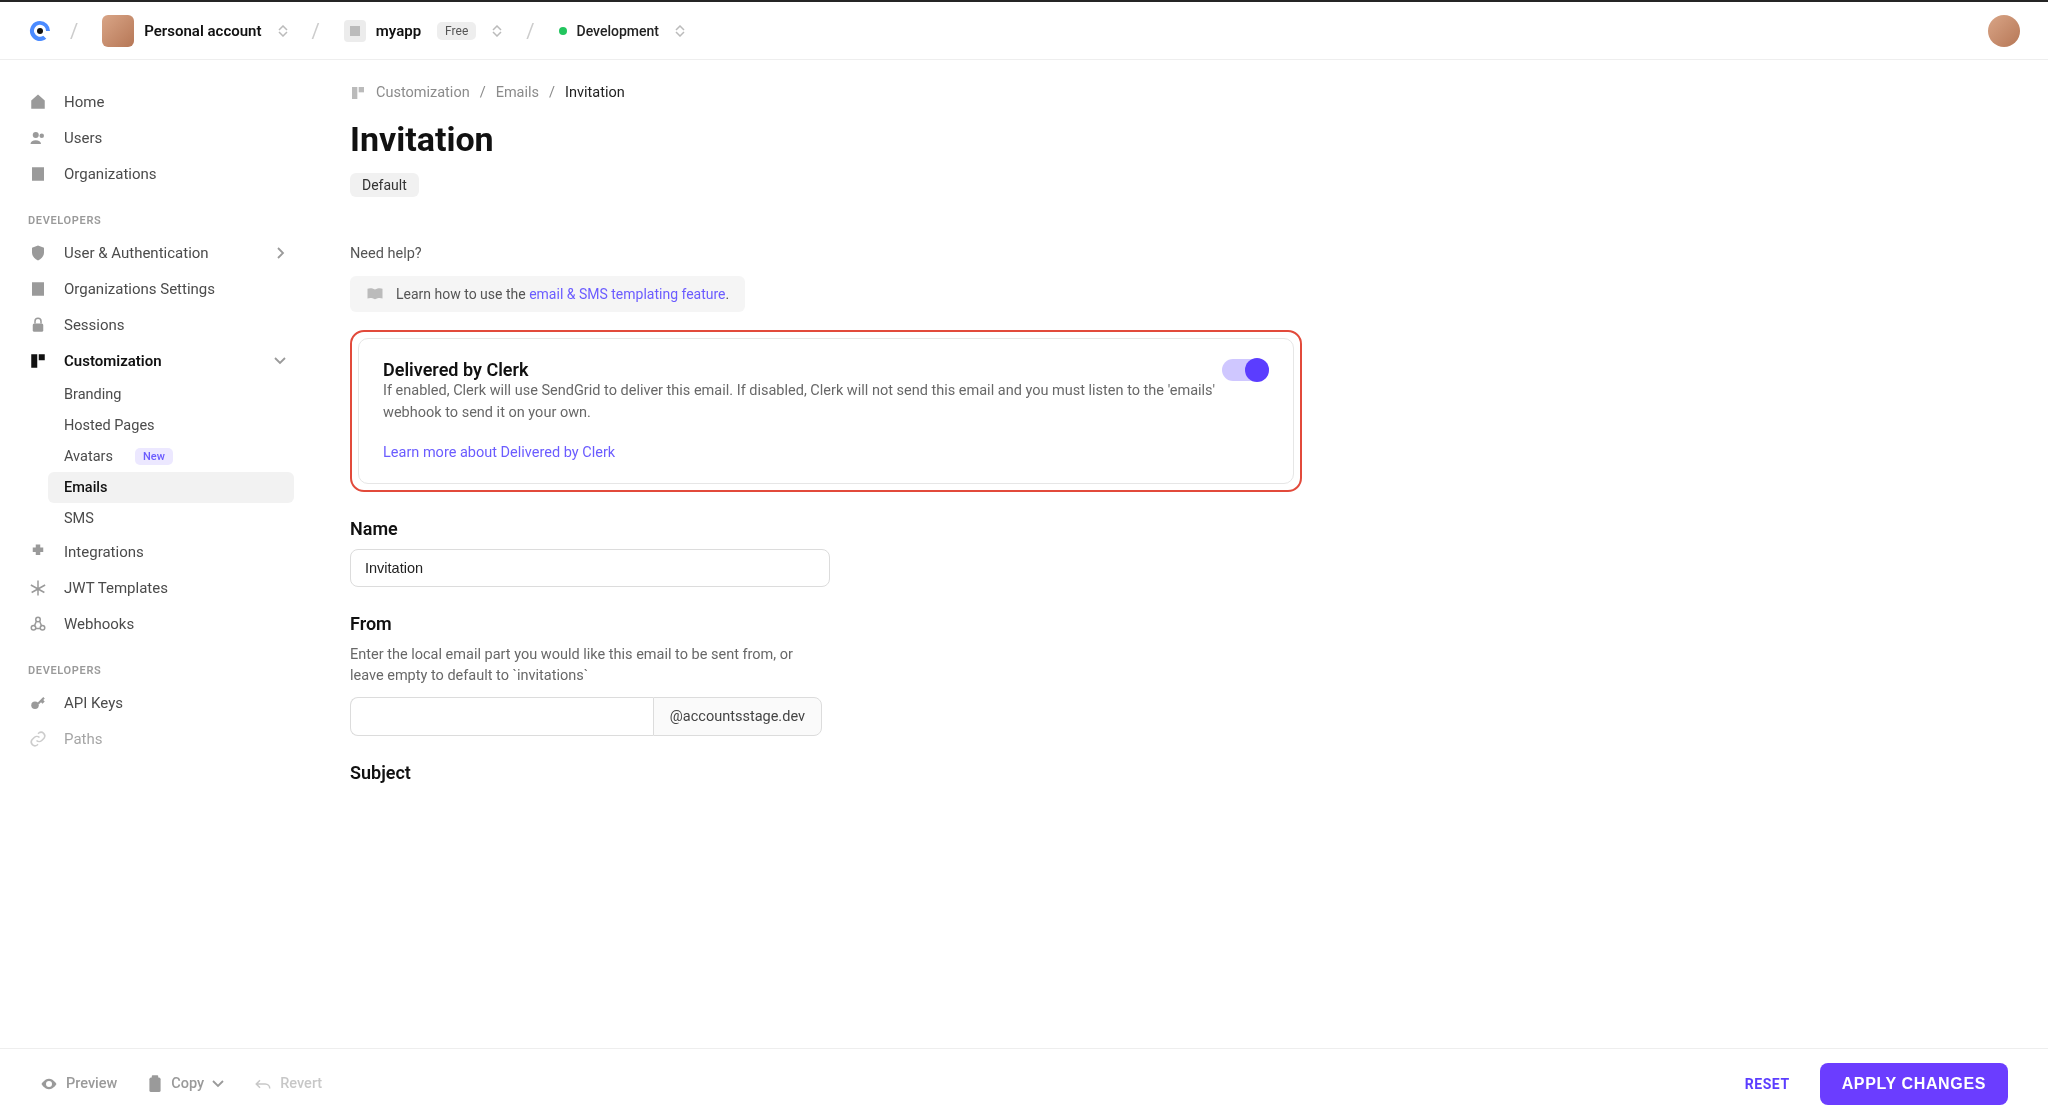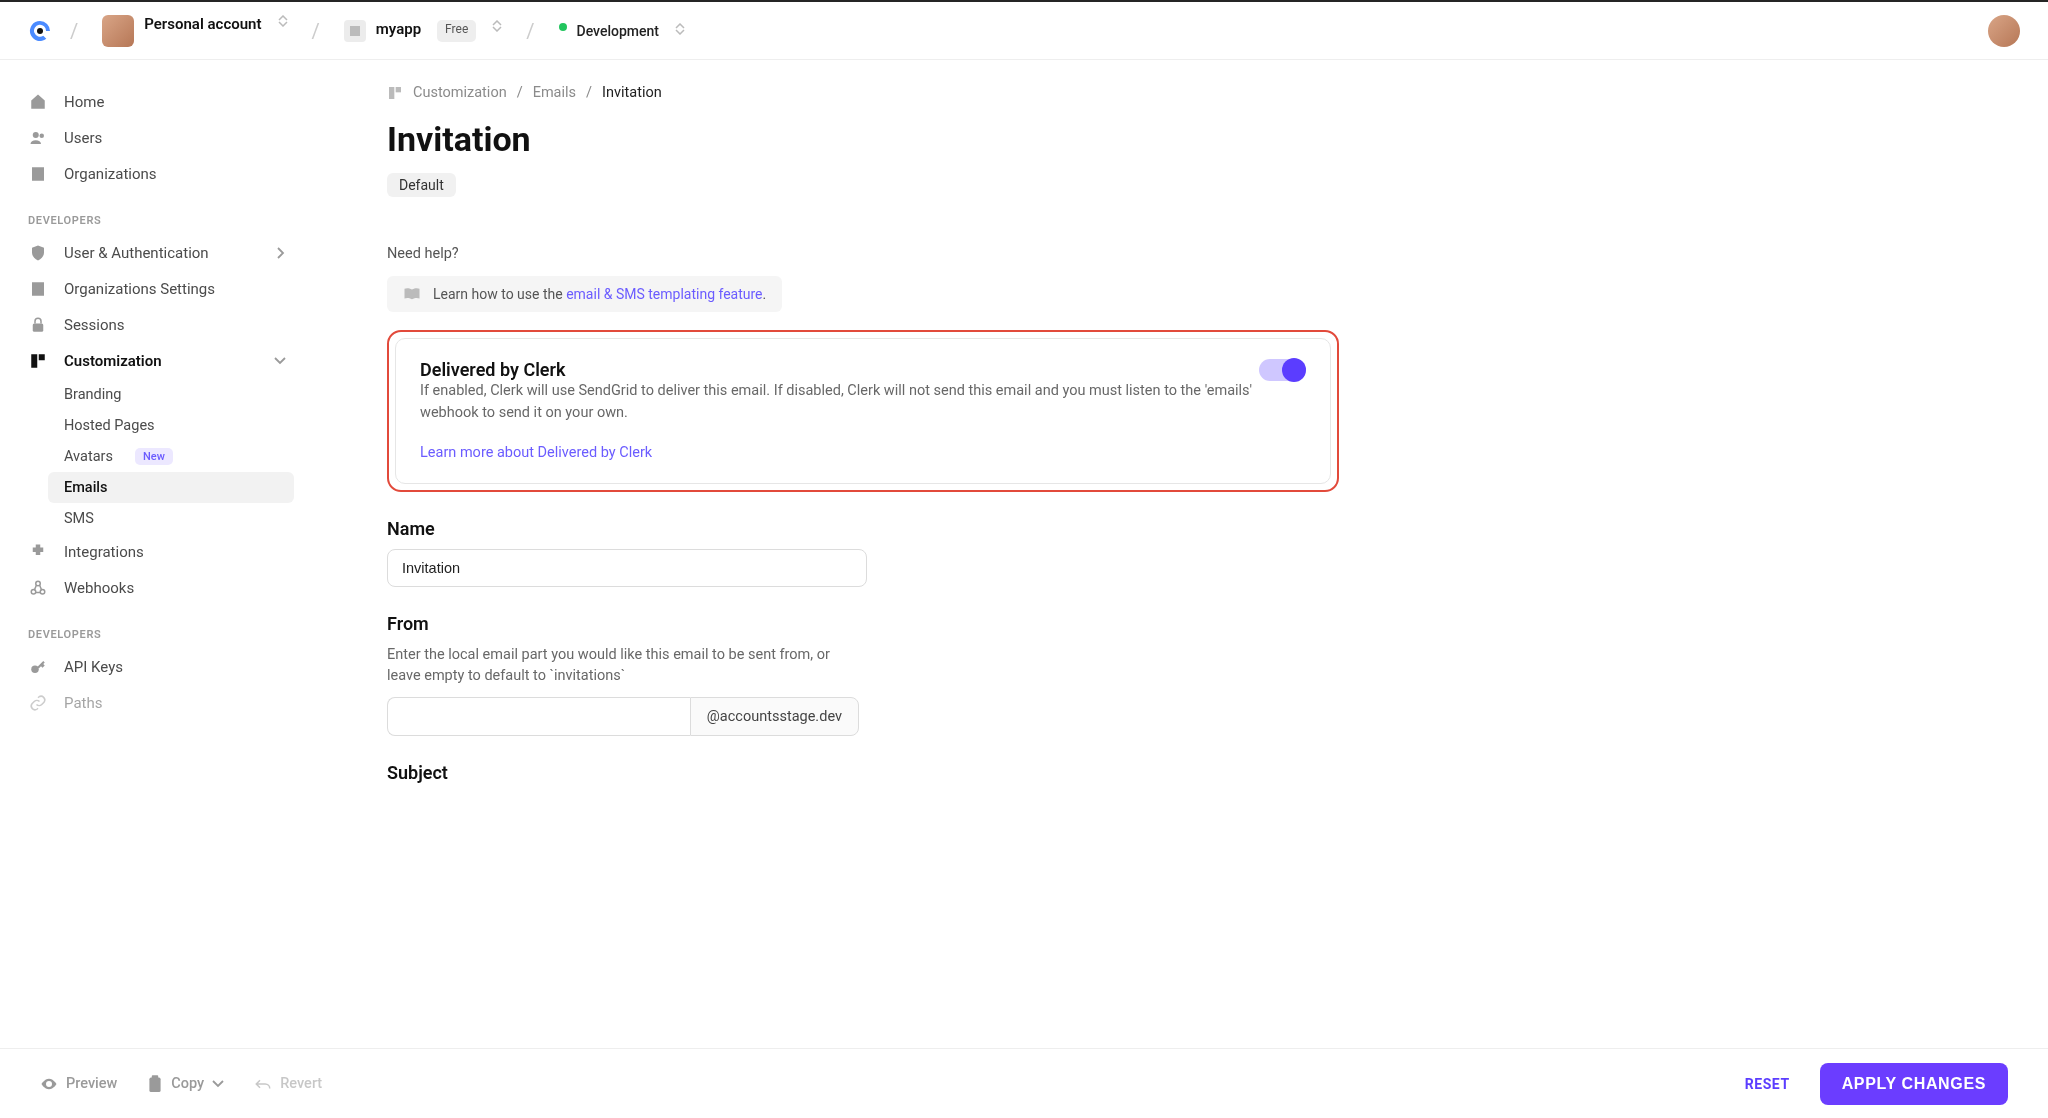"Personal account" .breadcrumb-item { align-items: none -> center }
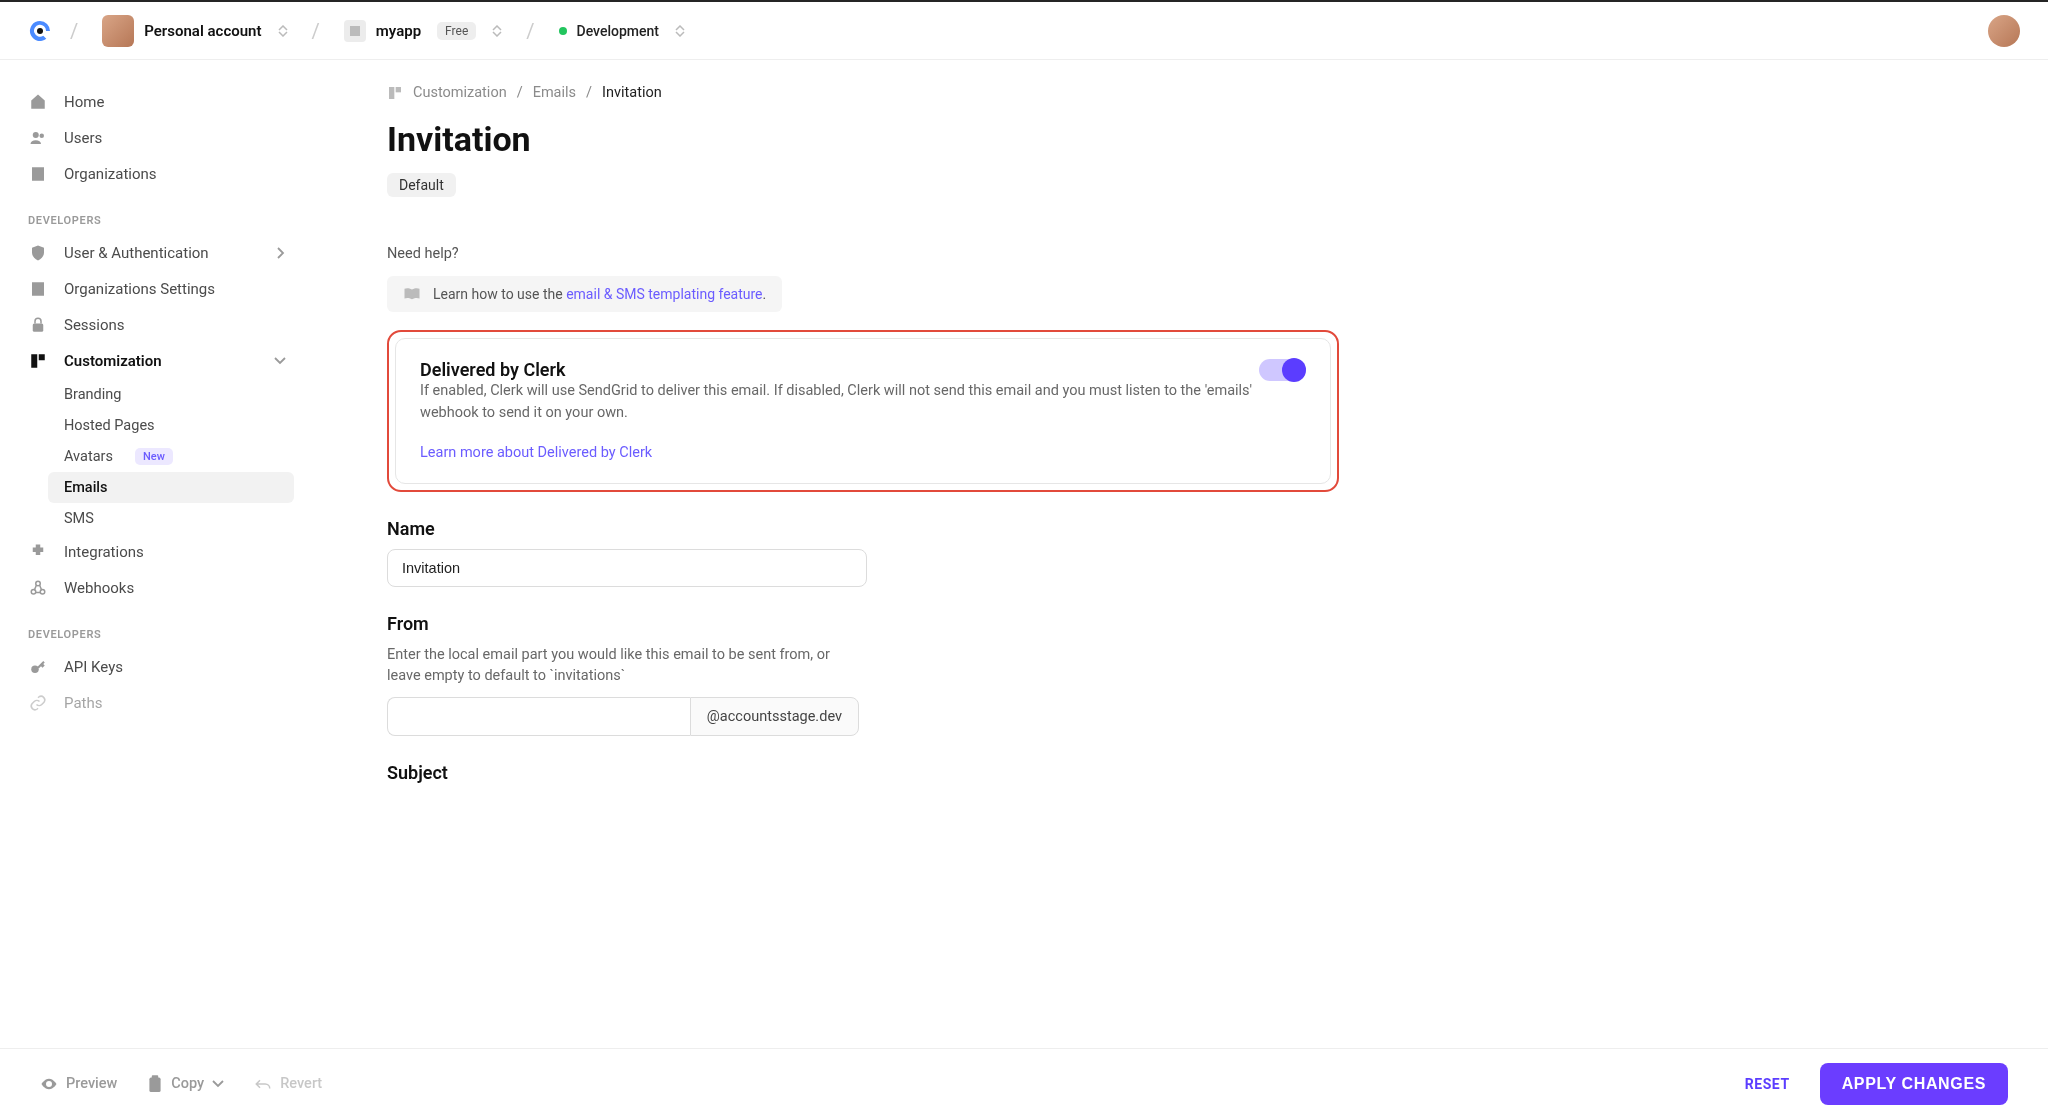"Home" .page { gap: 37px -> none }
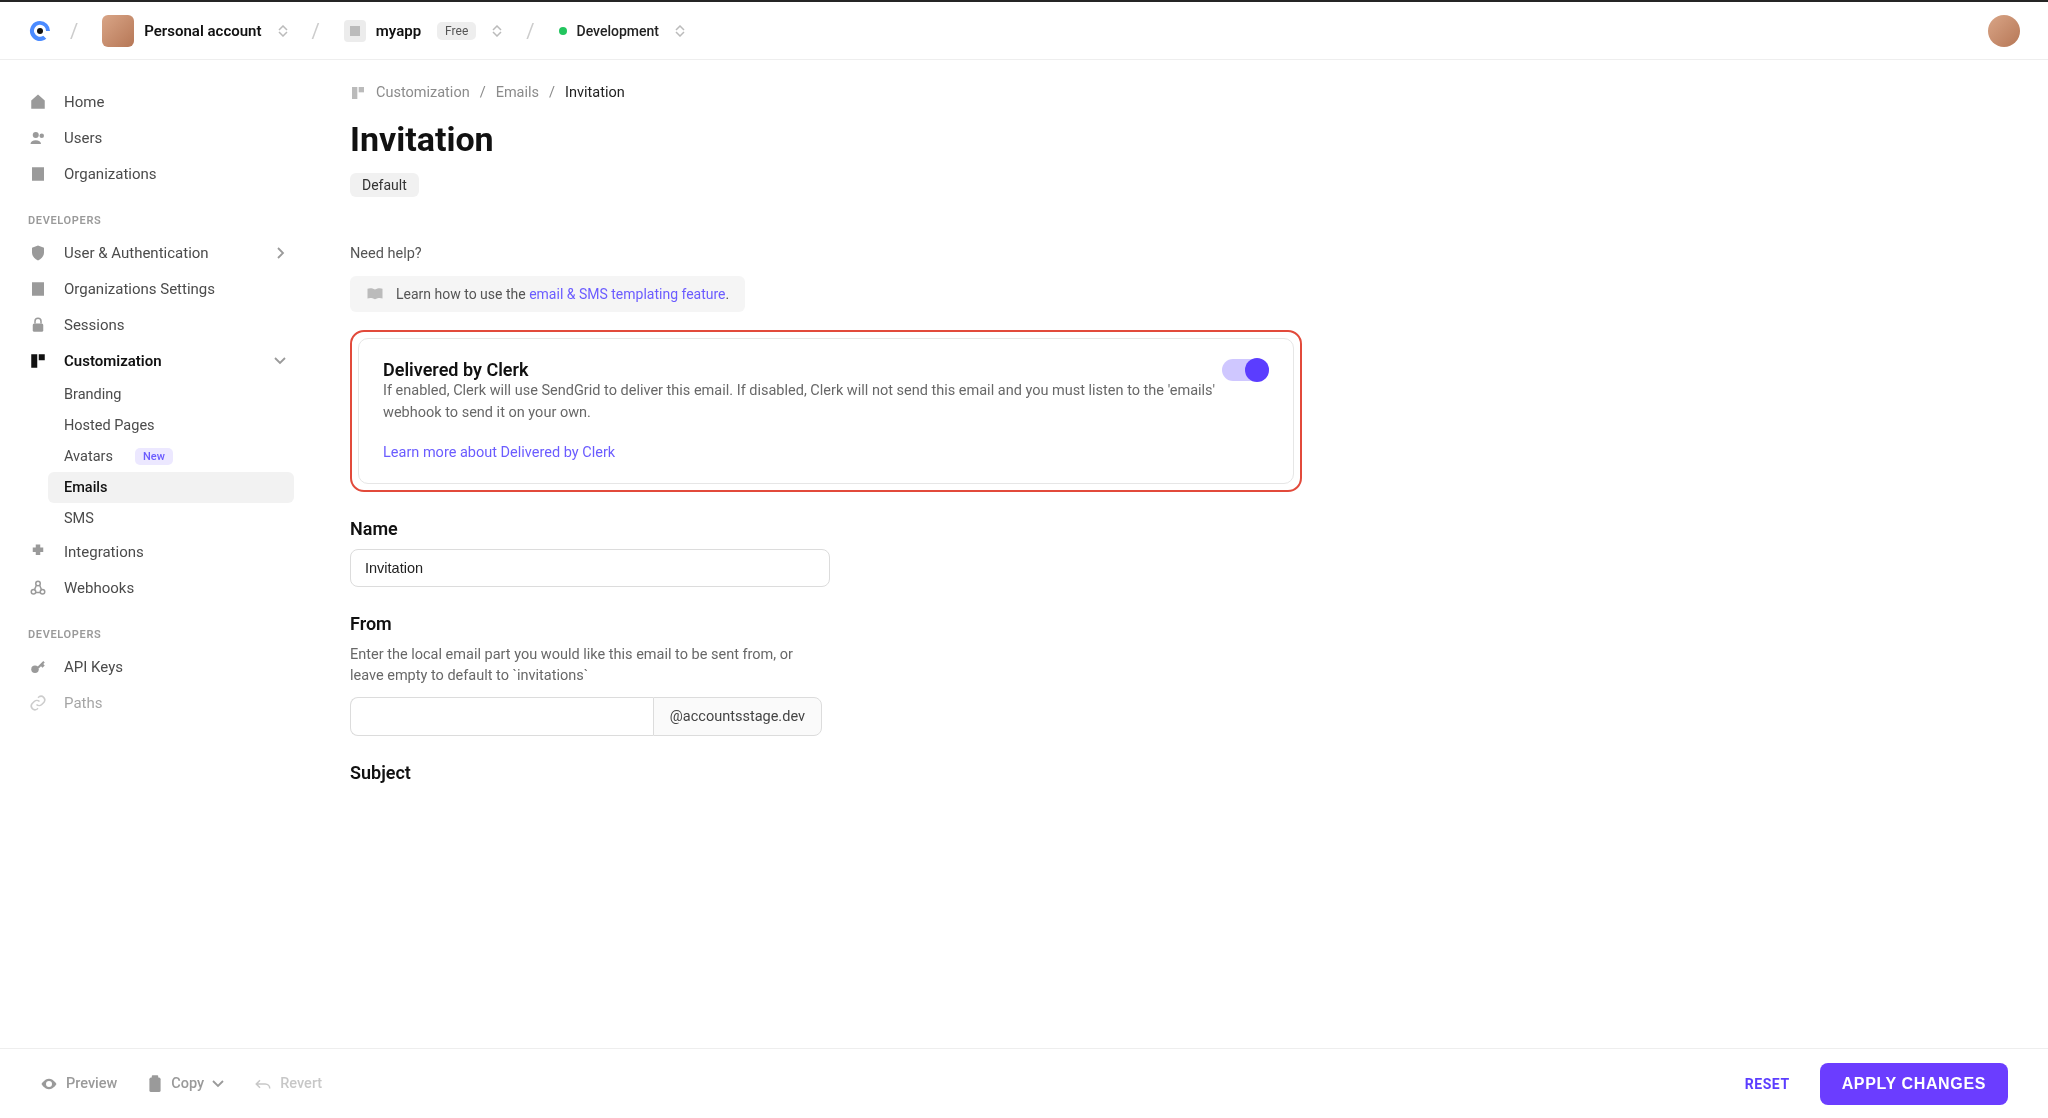"JWT Templates" div.nav-item { html: none -> <div> <span> <svg> <path></path> </svg> </span> <span>JWT Templates</span> </div> }
